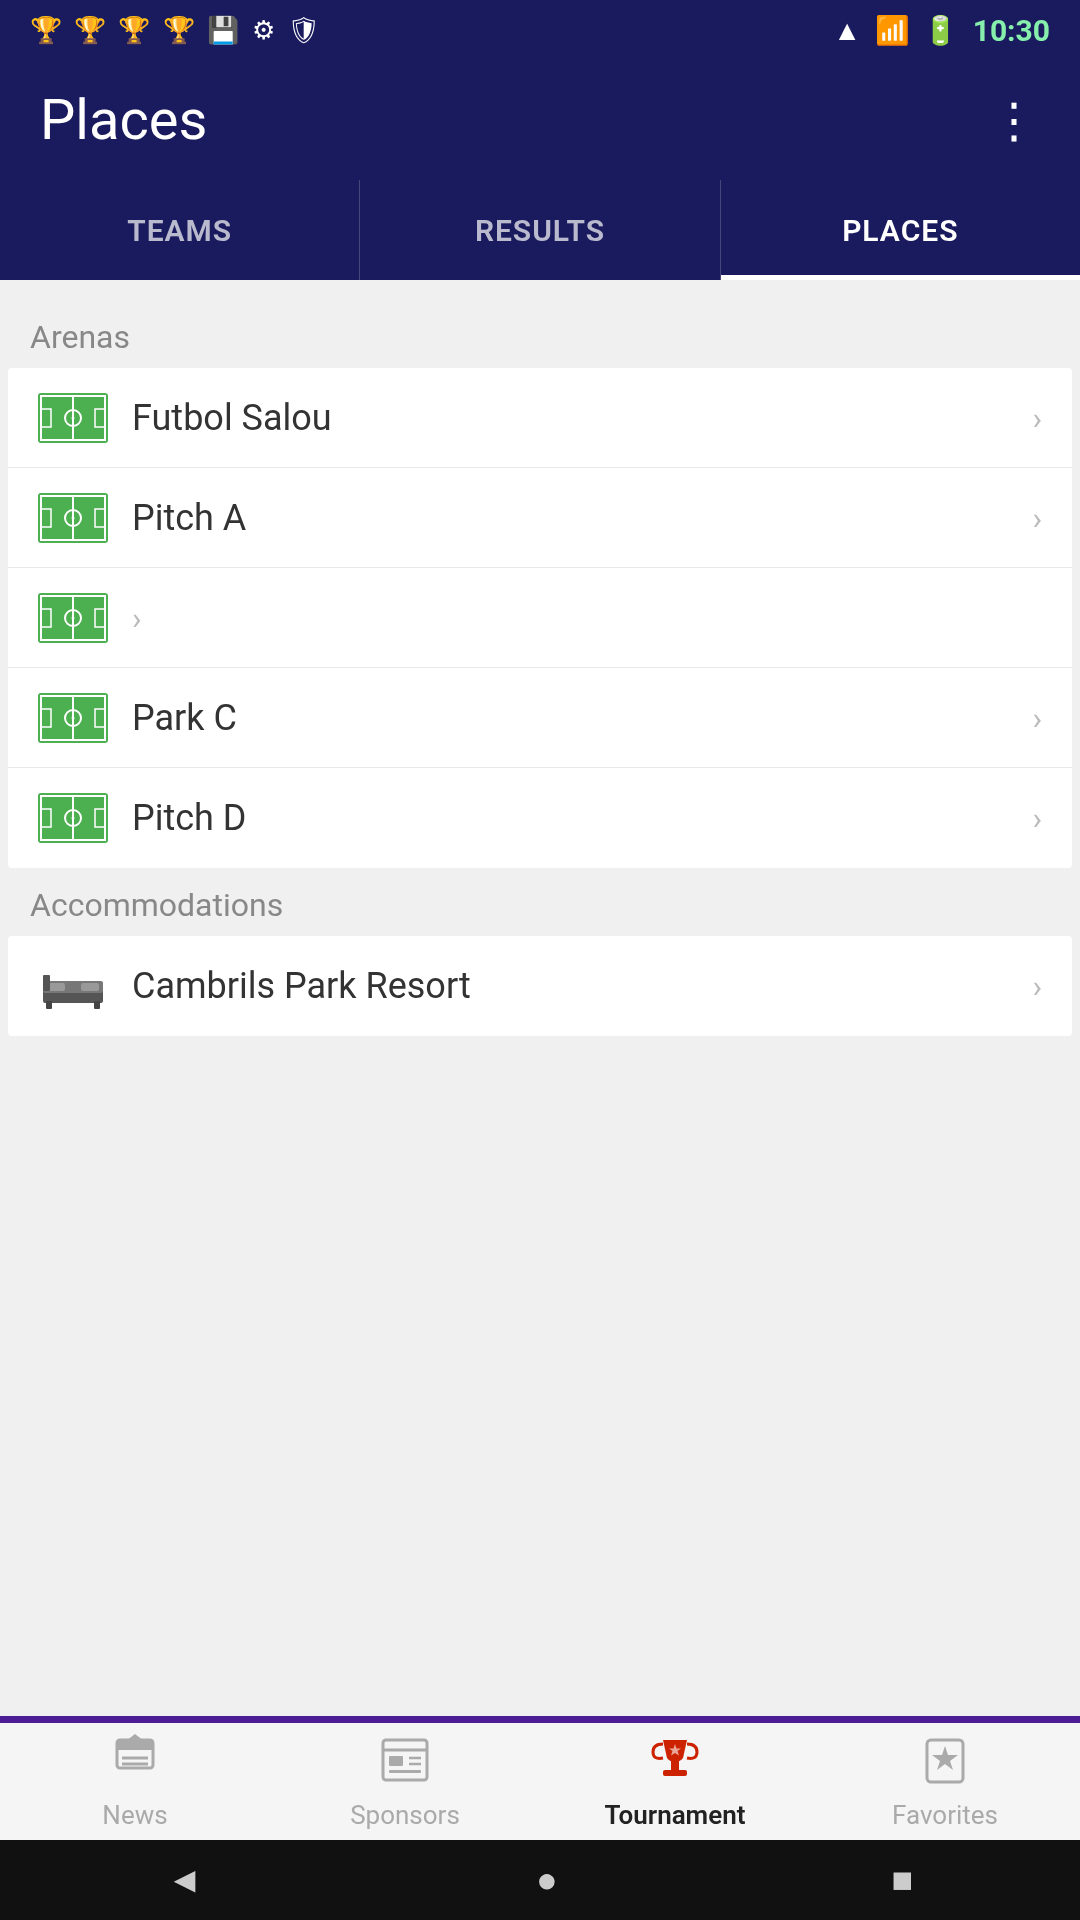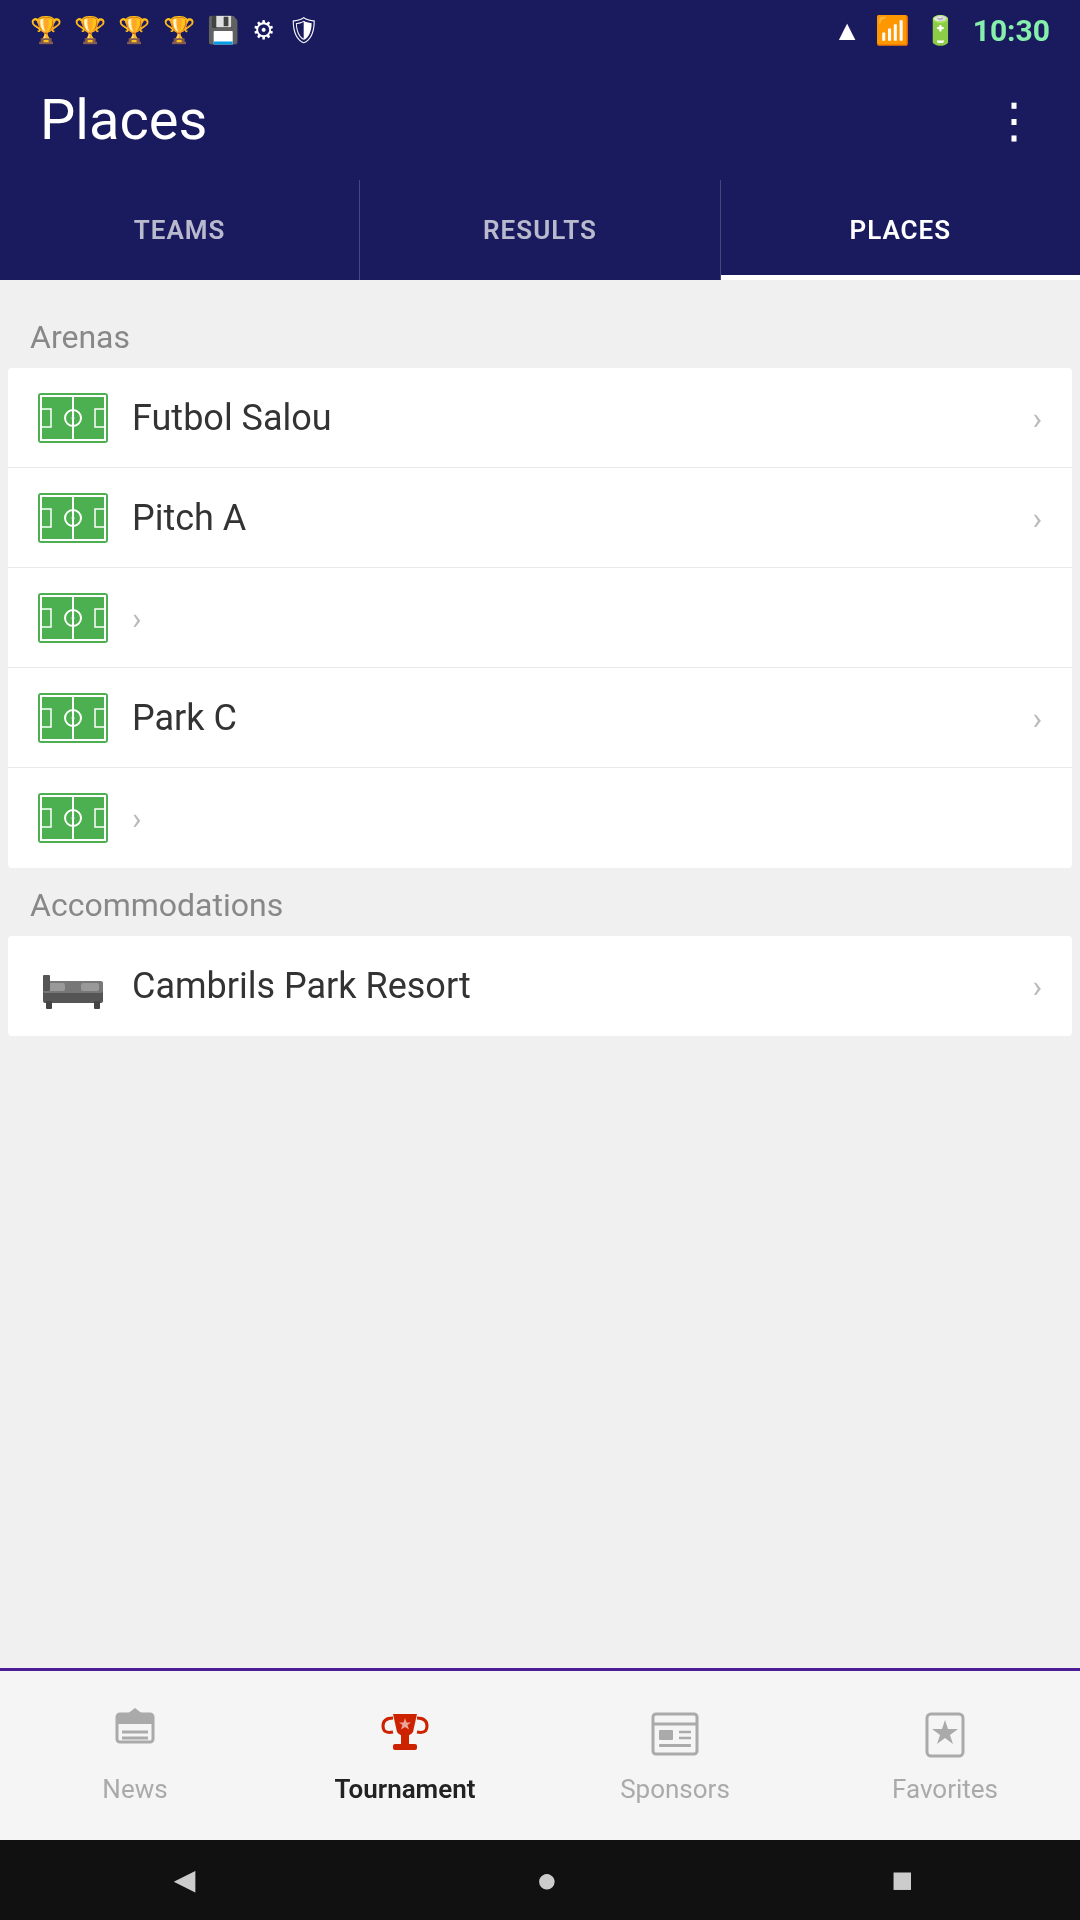"TEAMS" .tab { font-size: 26px -> 30px }
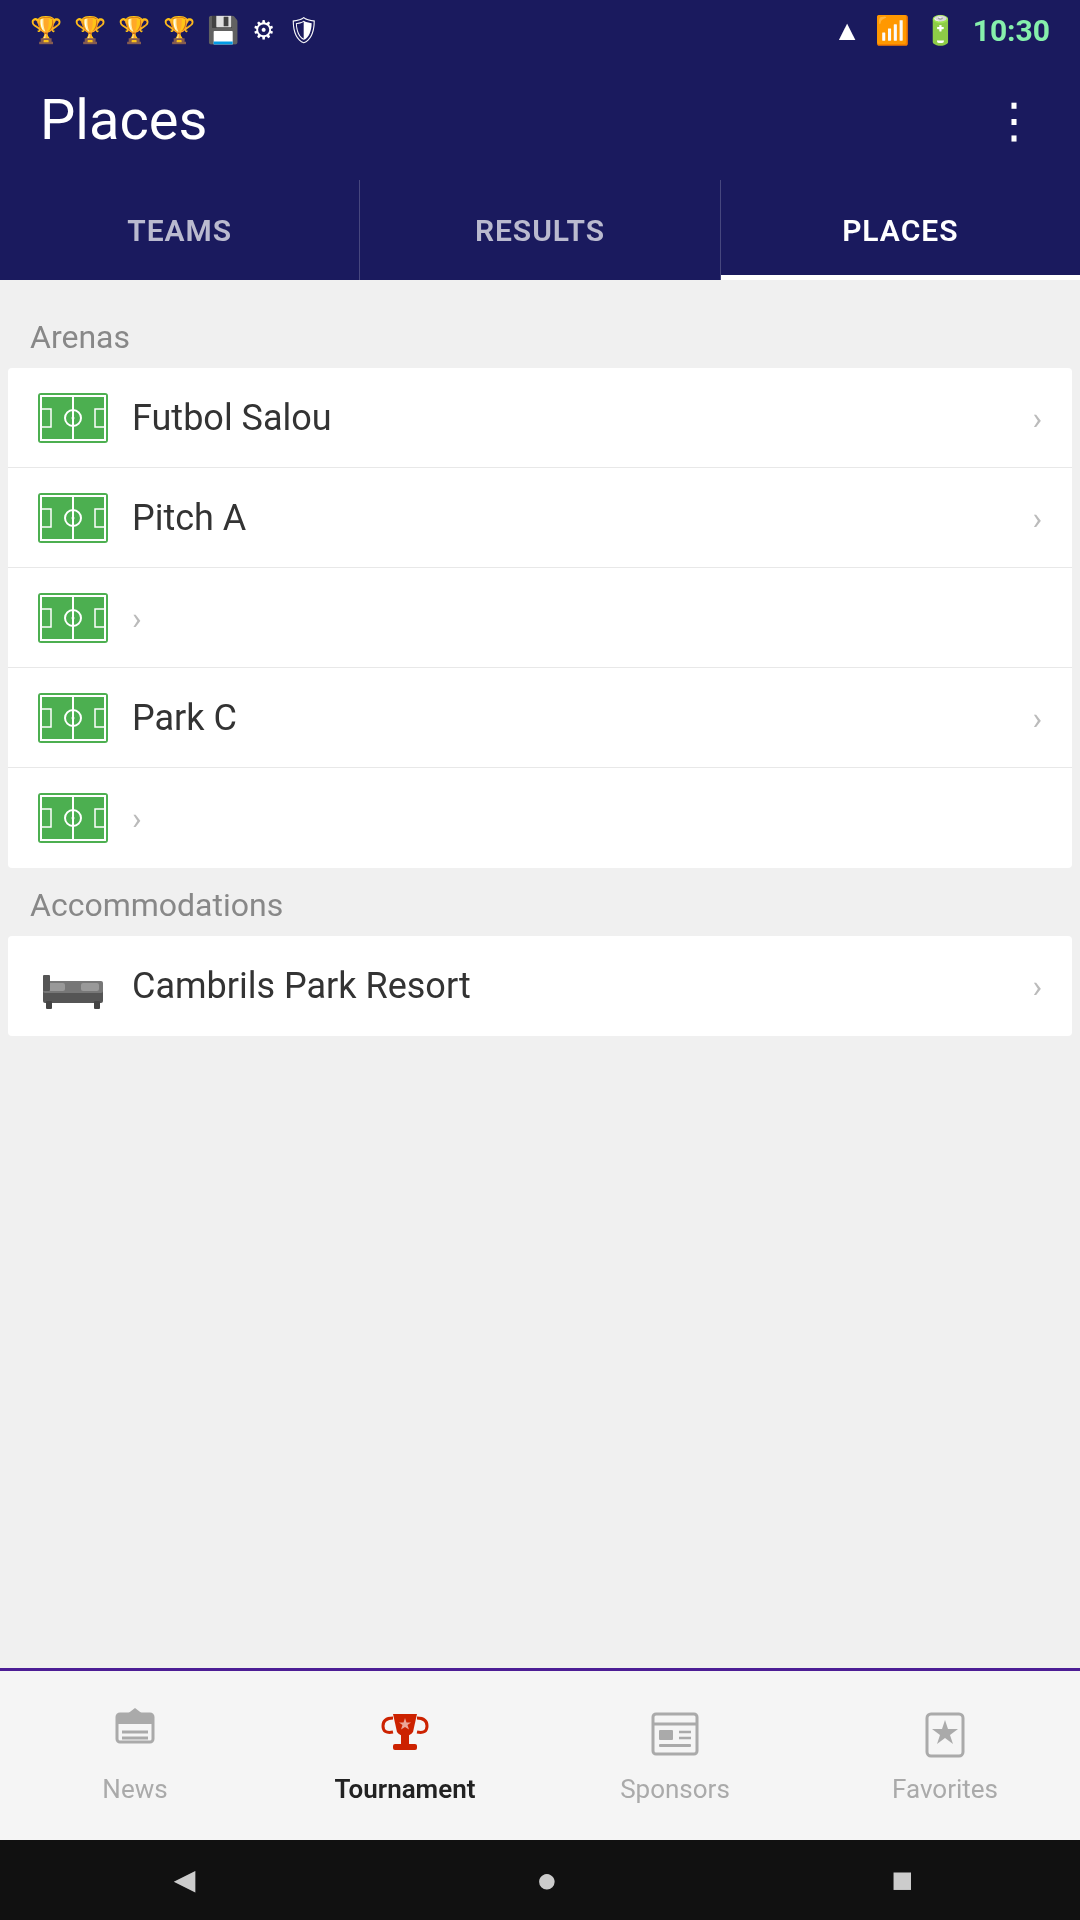"Pitch D" span.item-label { html: none -> <span>Pitch D</span> }
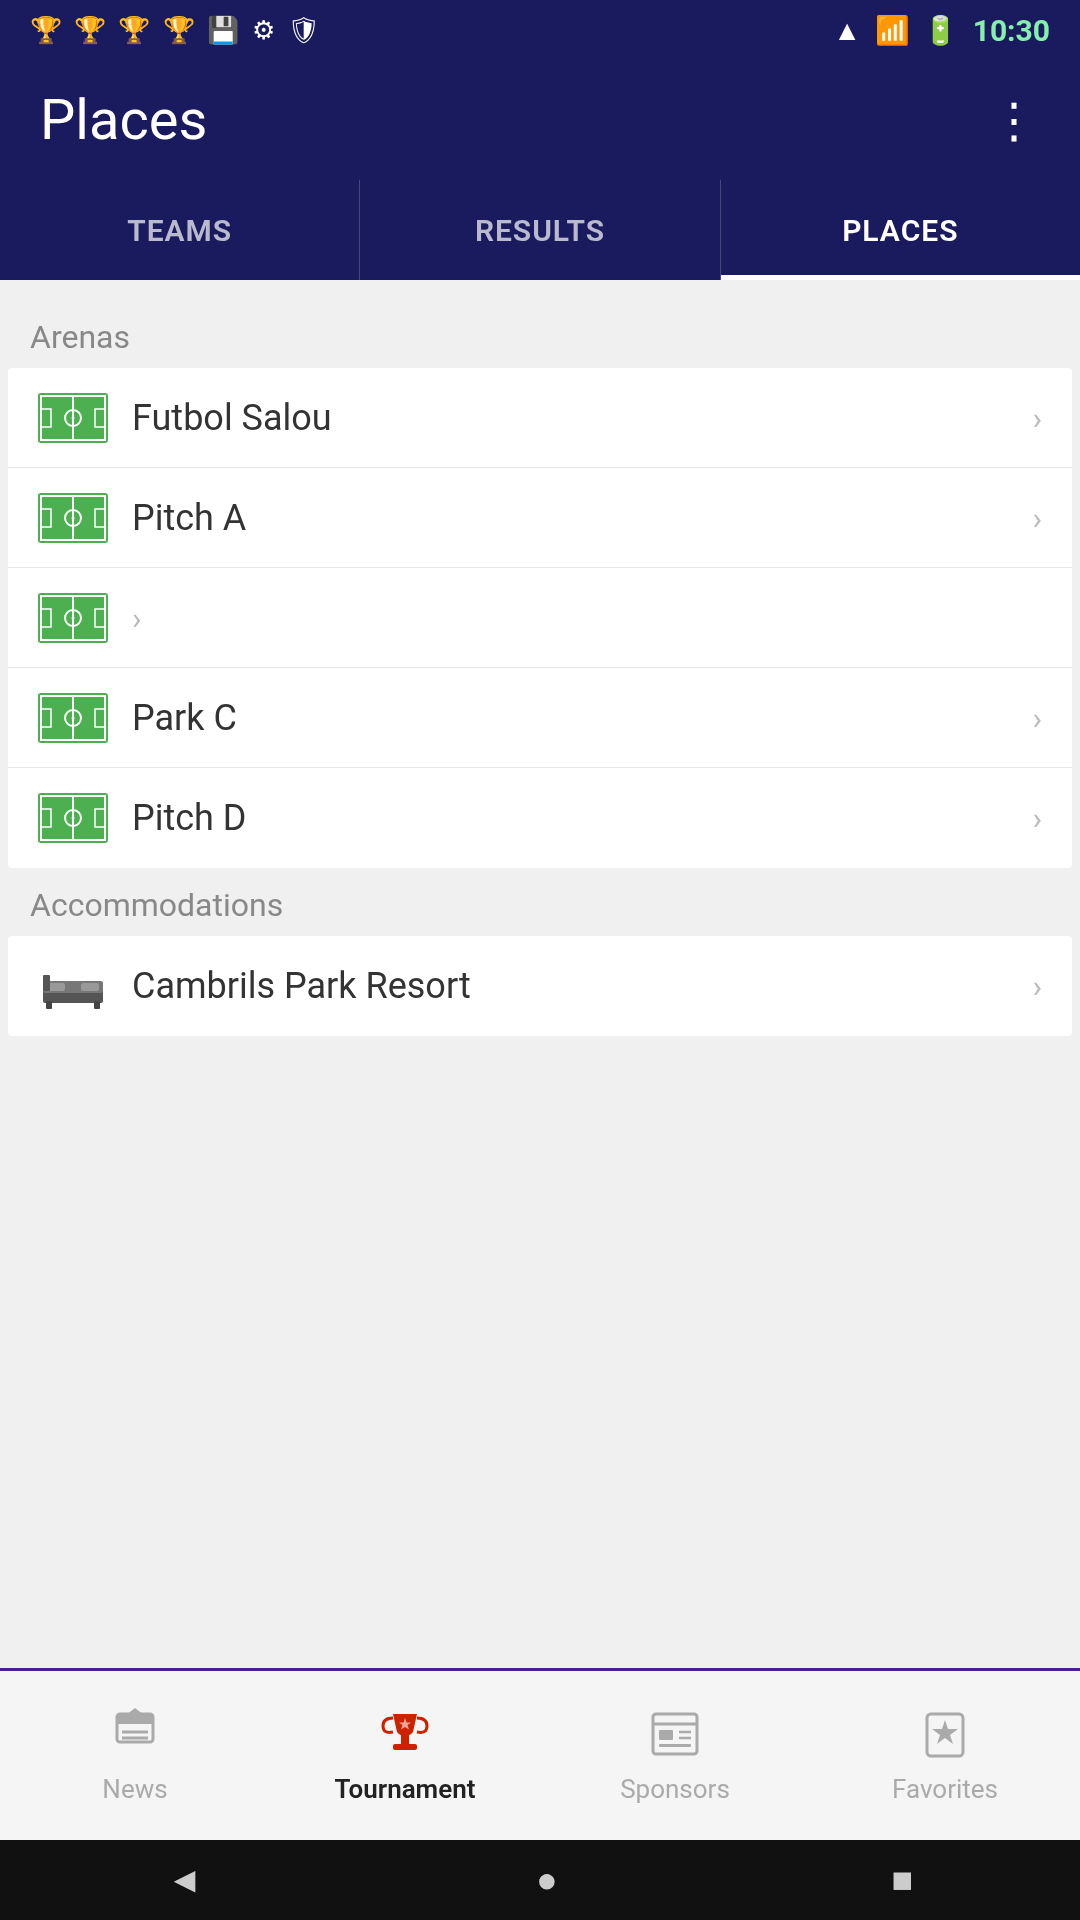"News" .bottom-nav { border-top: 3px solid #4c1d95 -> 7px solid #4c1d95; height: 172px -> 124px }
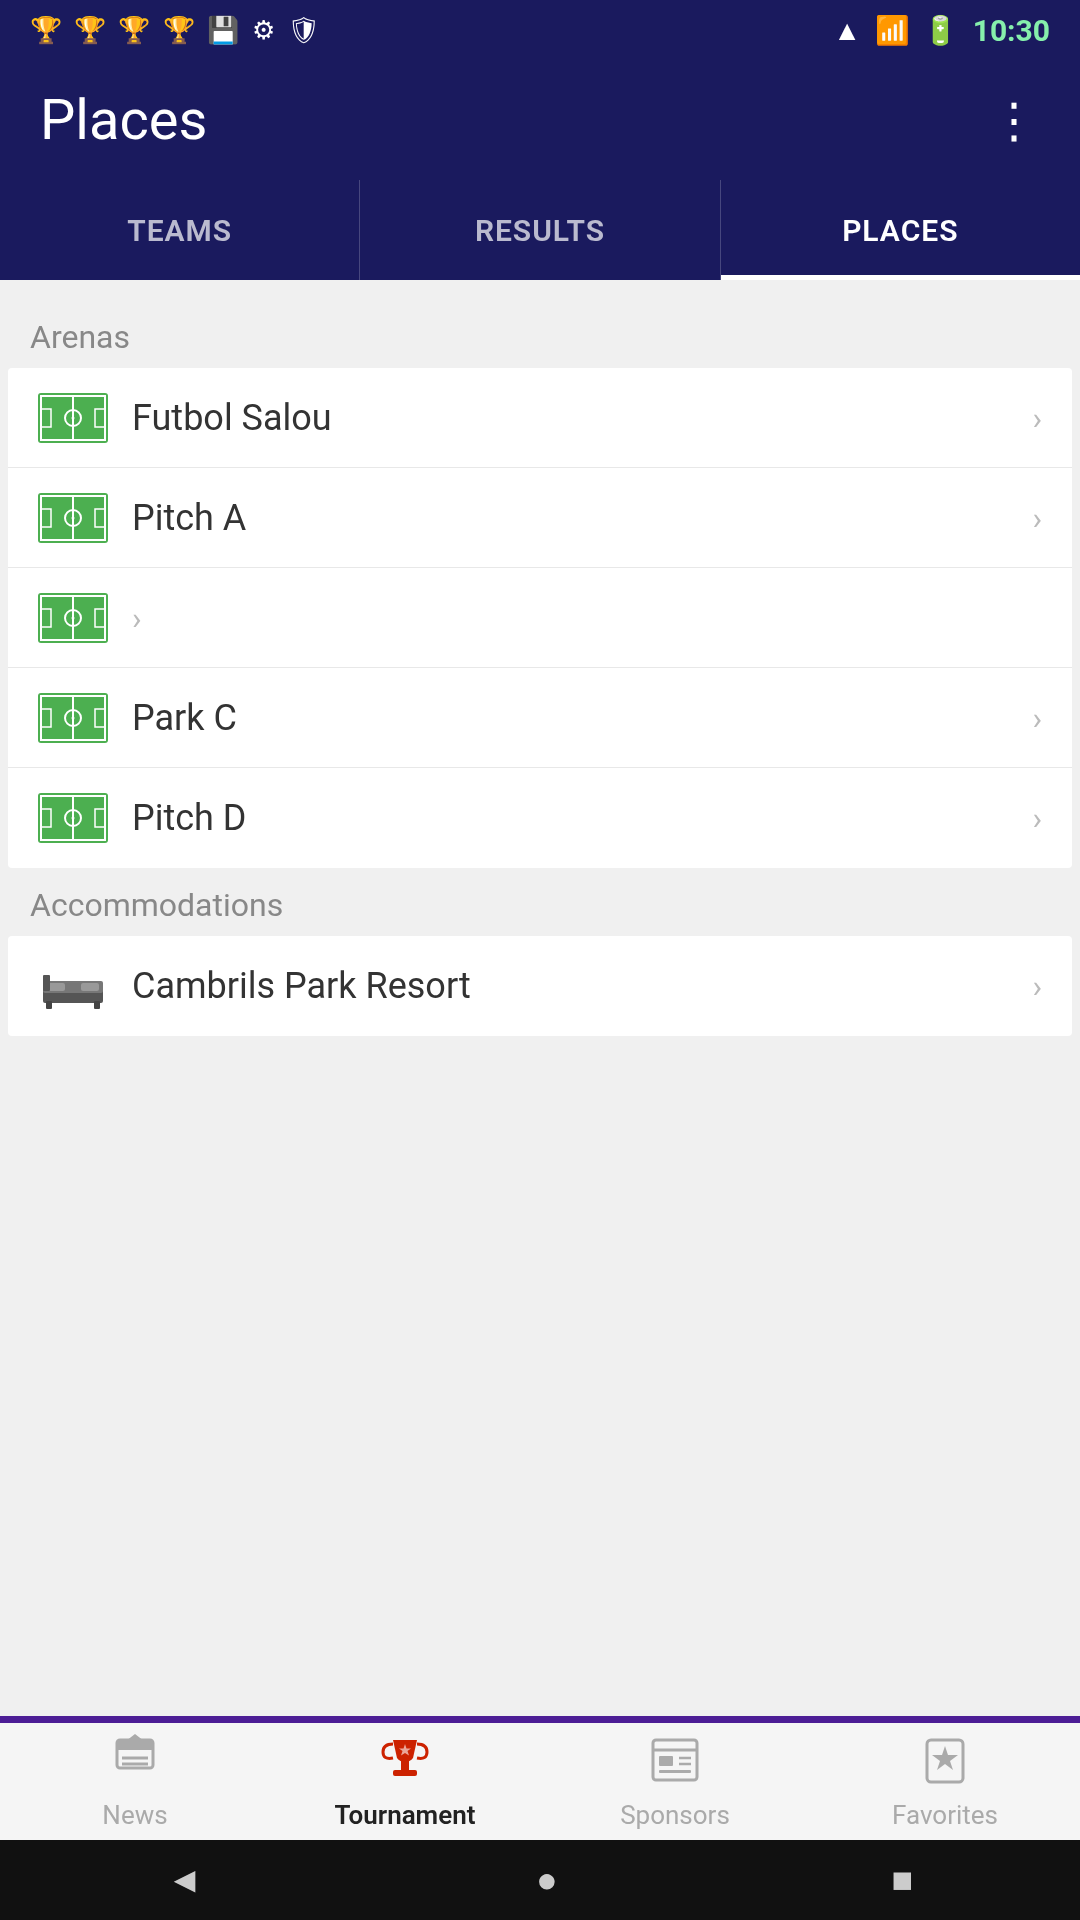"Tournament" div.nav-item { order: before "Sponsors" -> after "Sponsors" }
